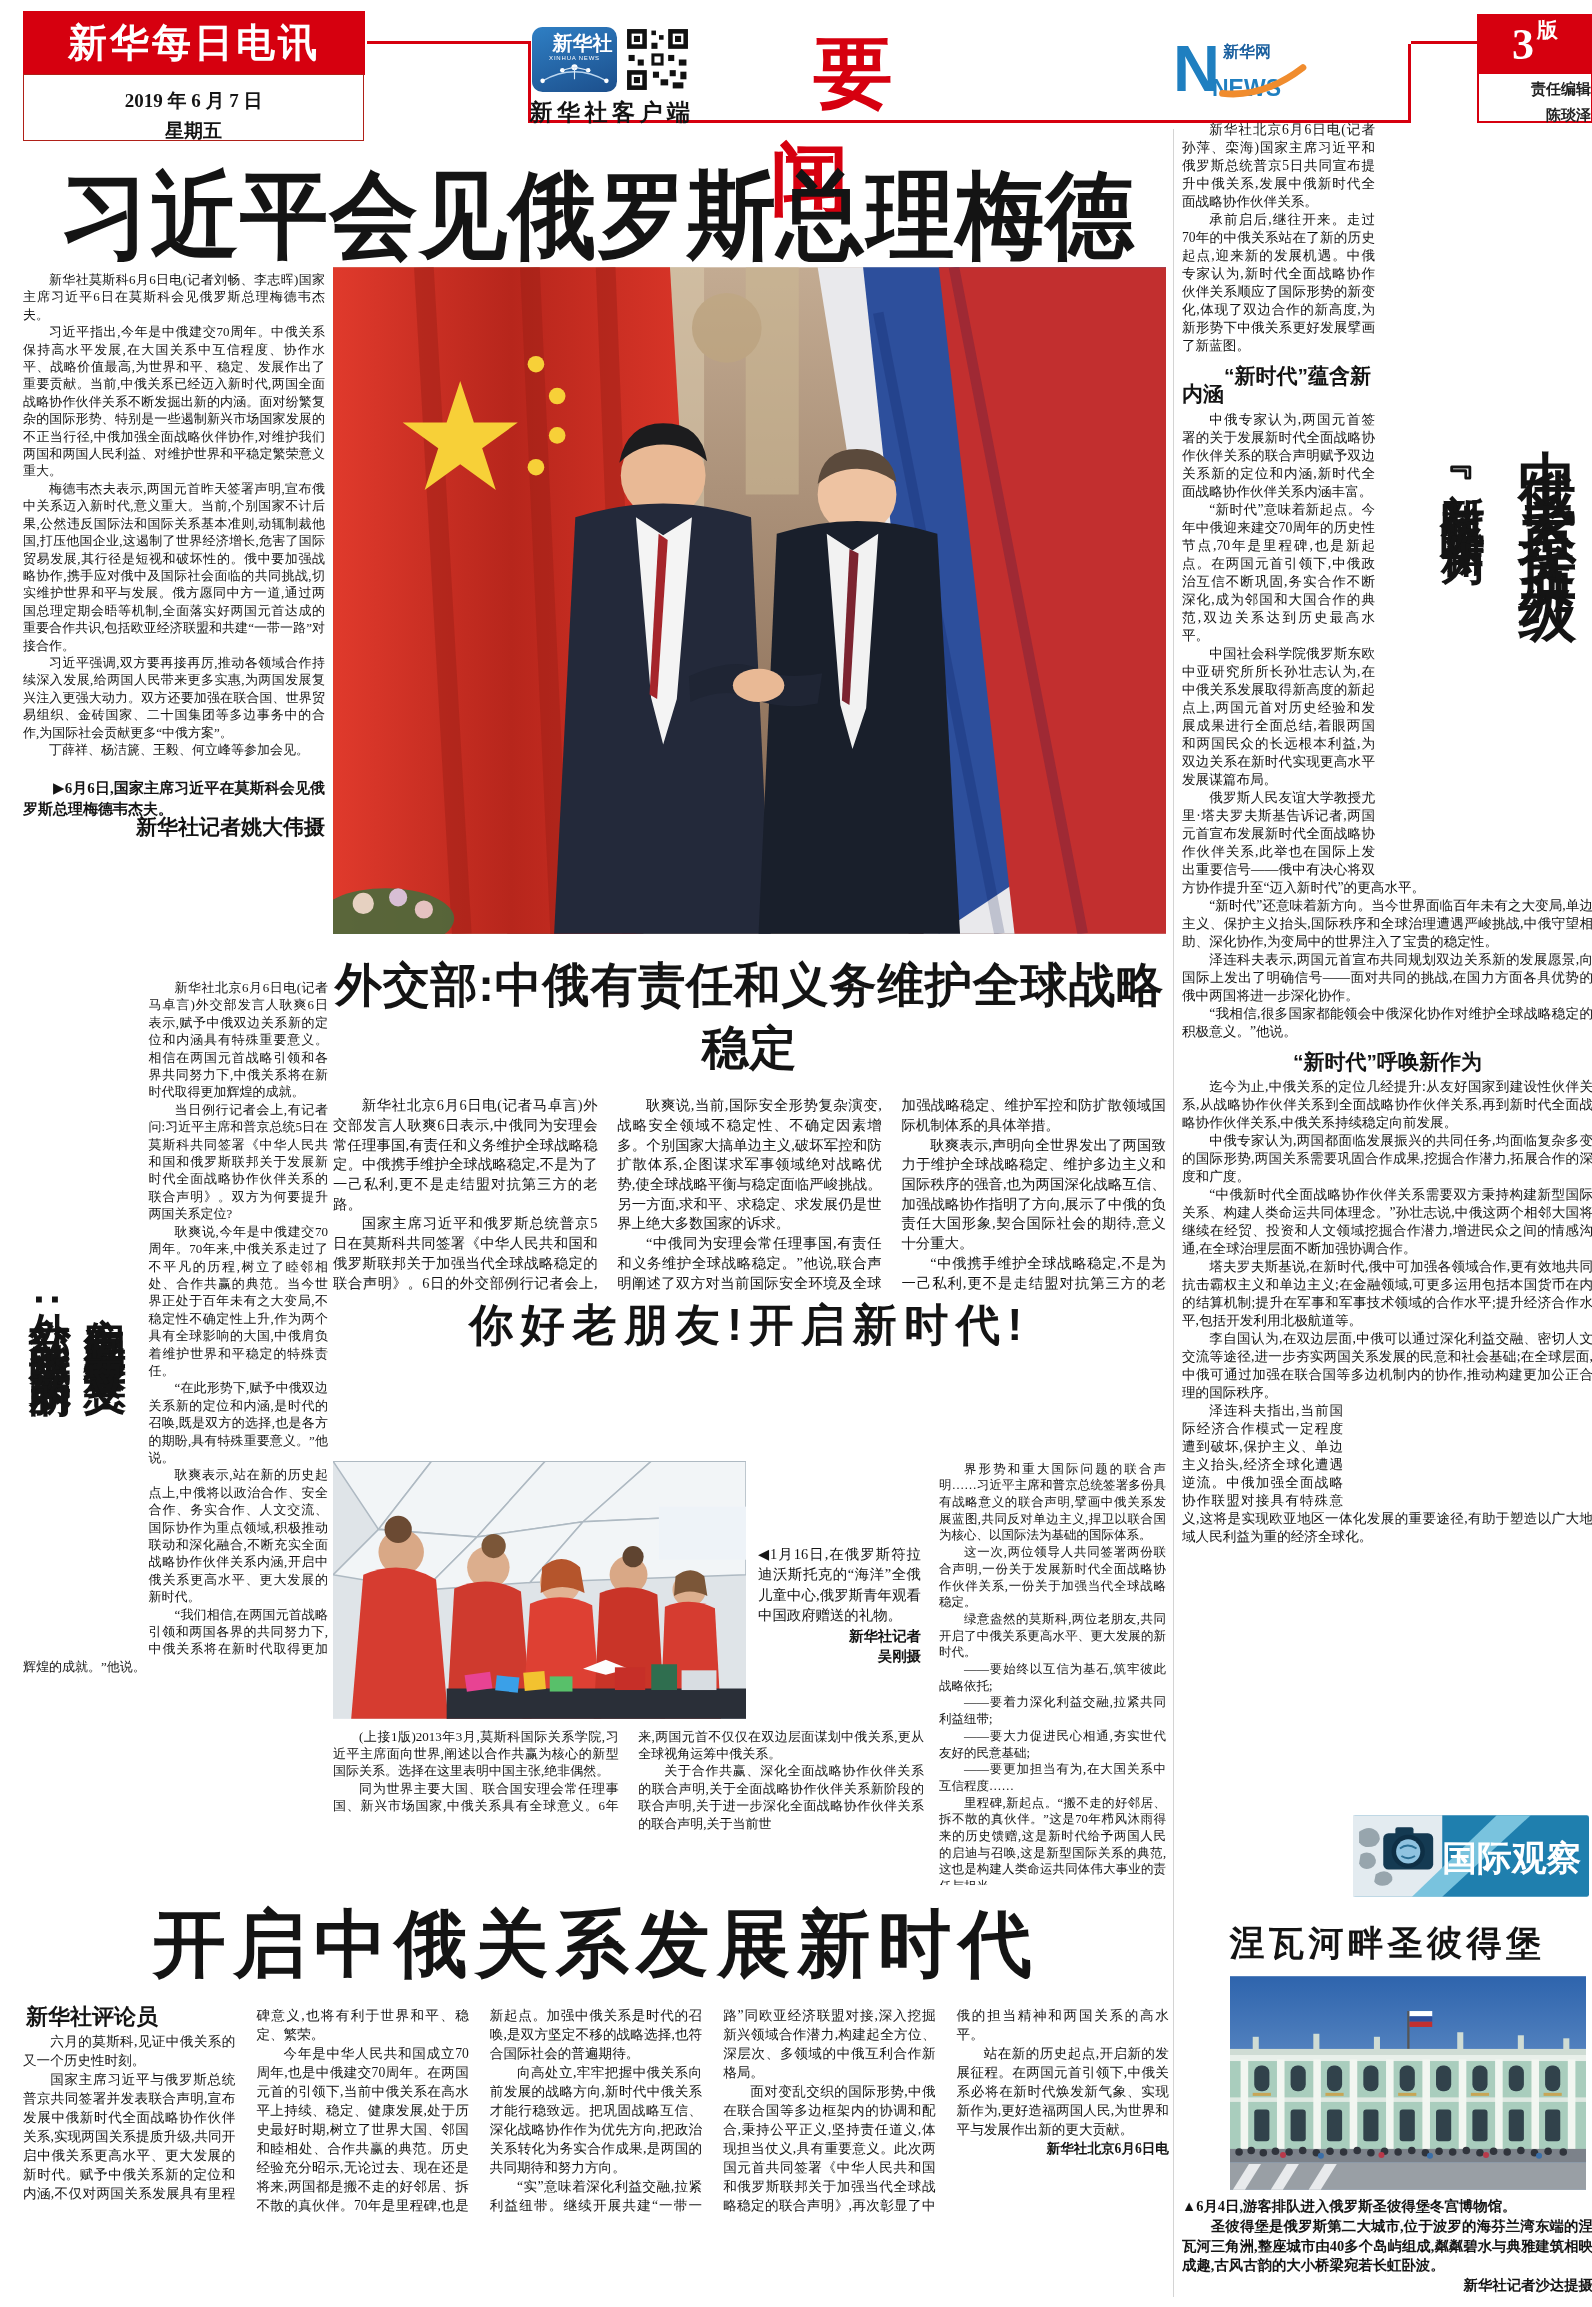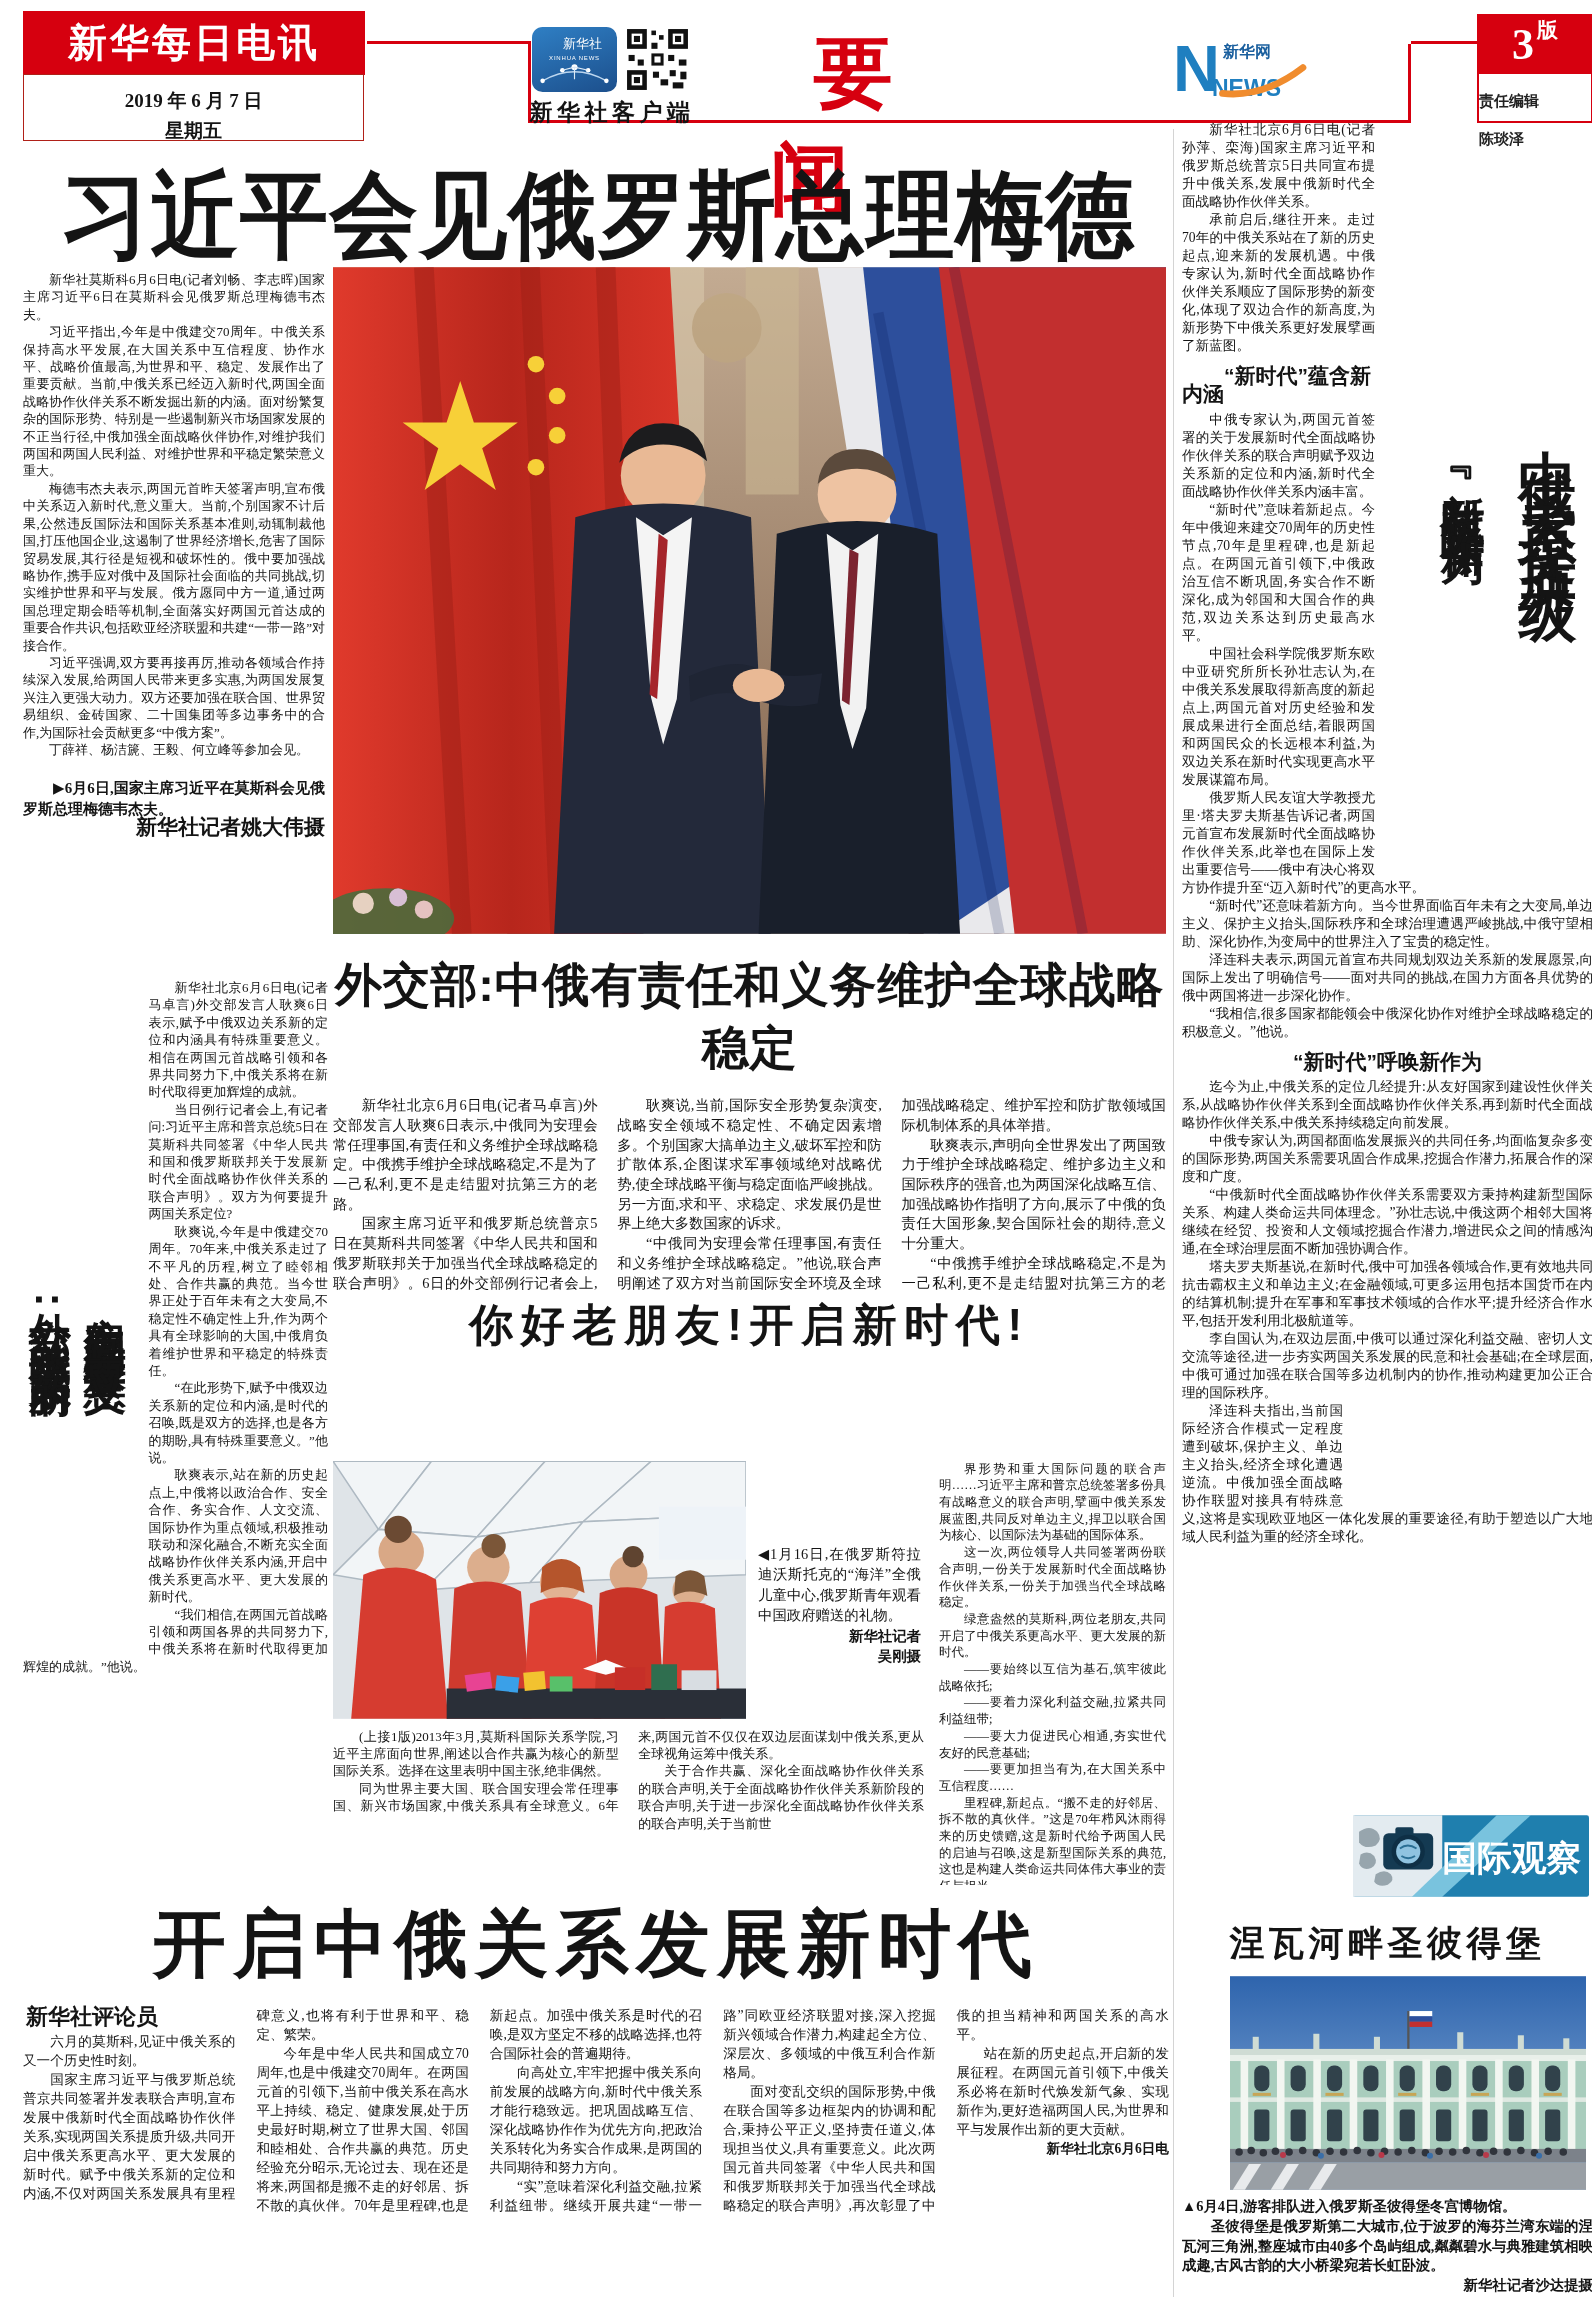"新华社" .appicon .cn { font-size: 13px -> 20px; font-weight: normal -> bold }
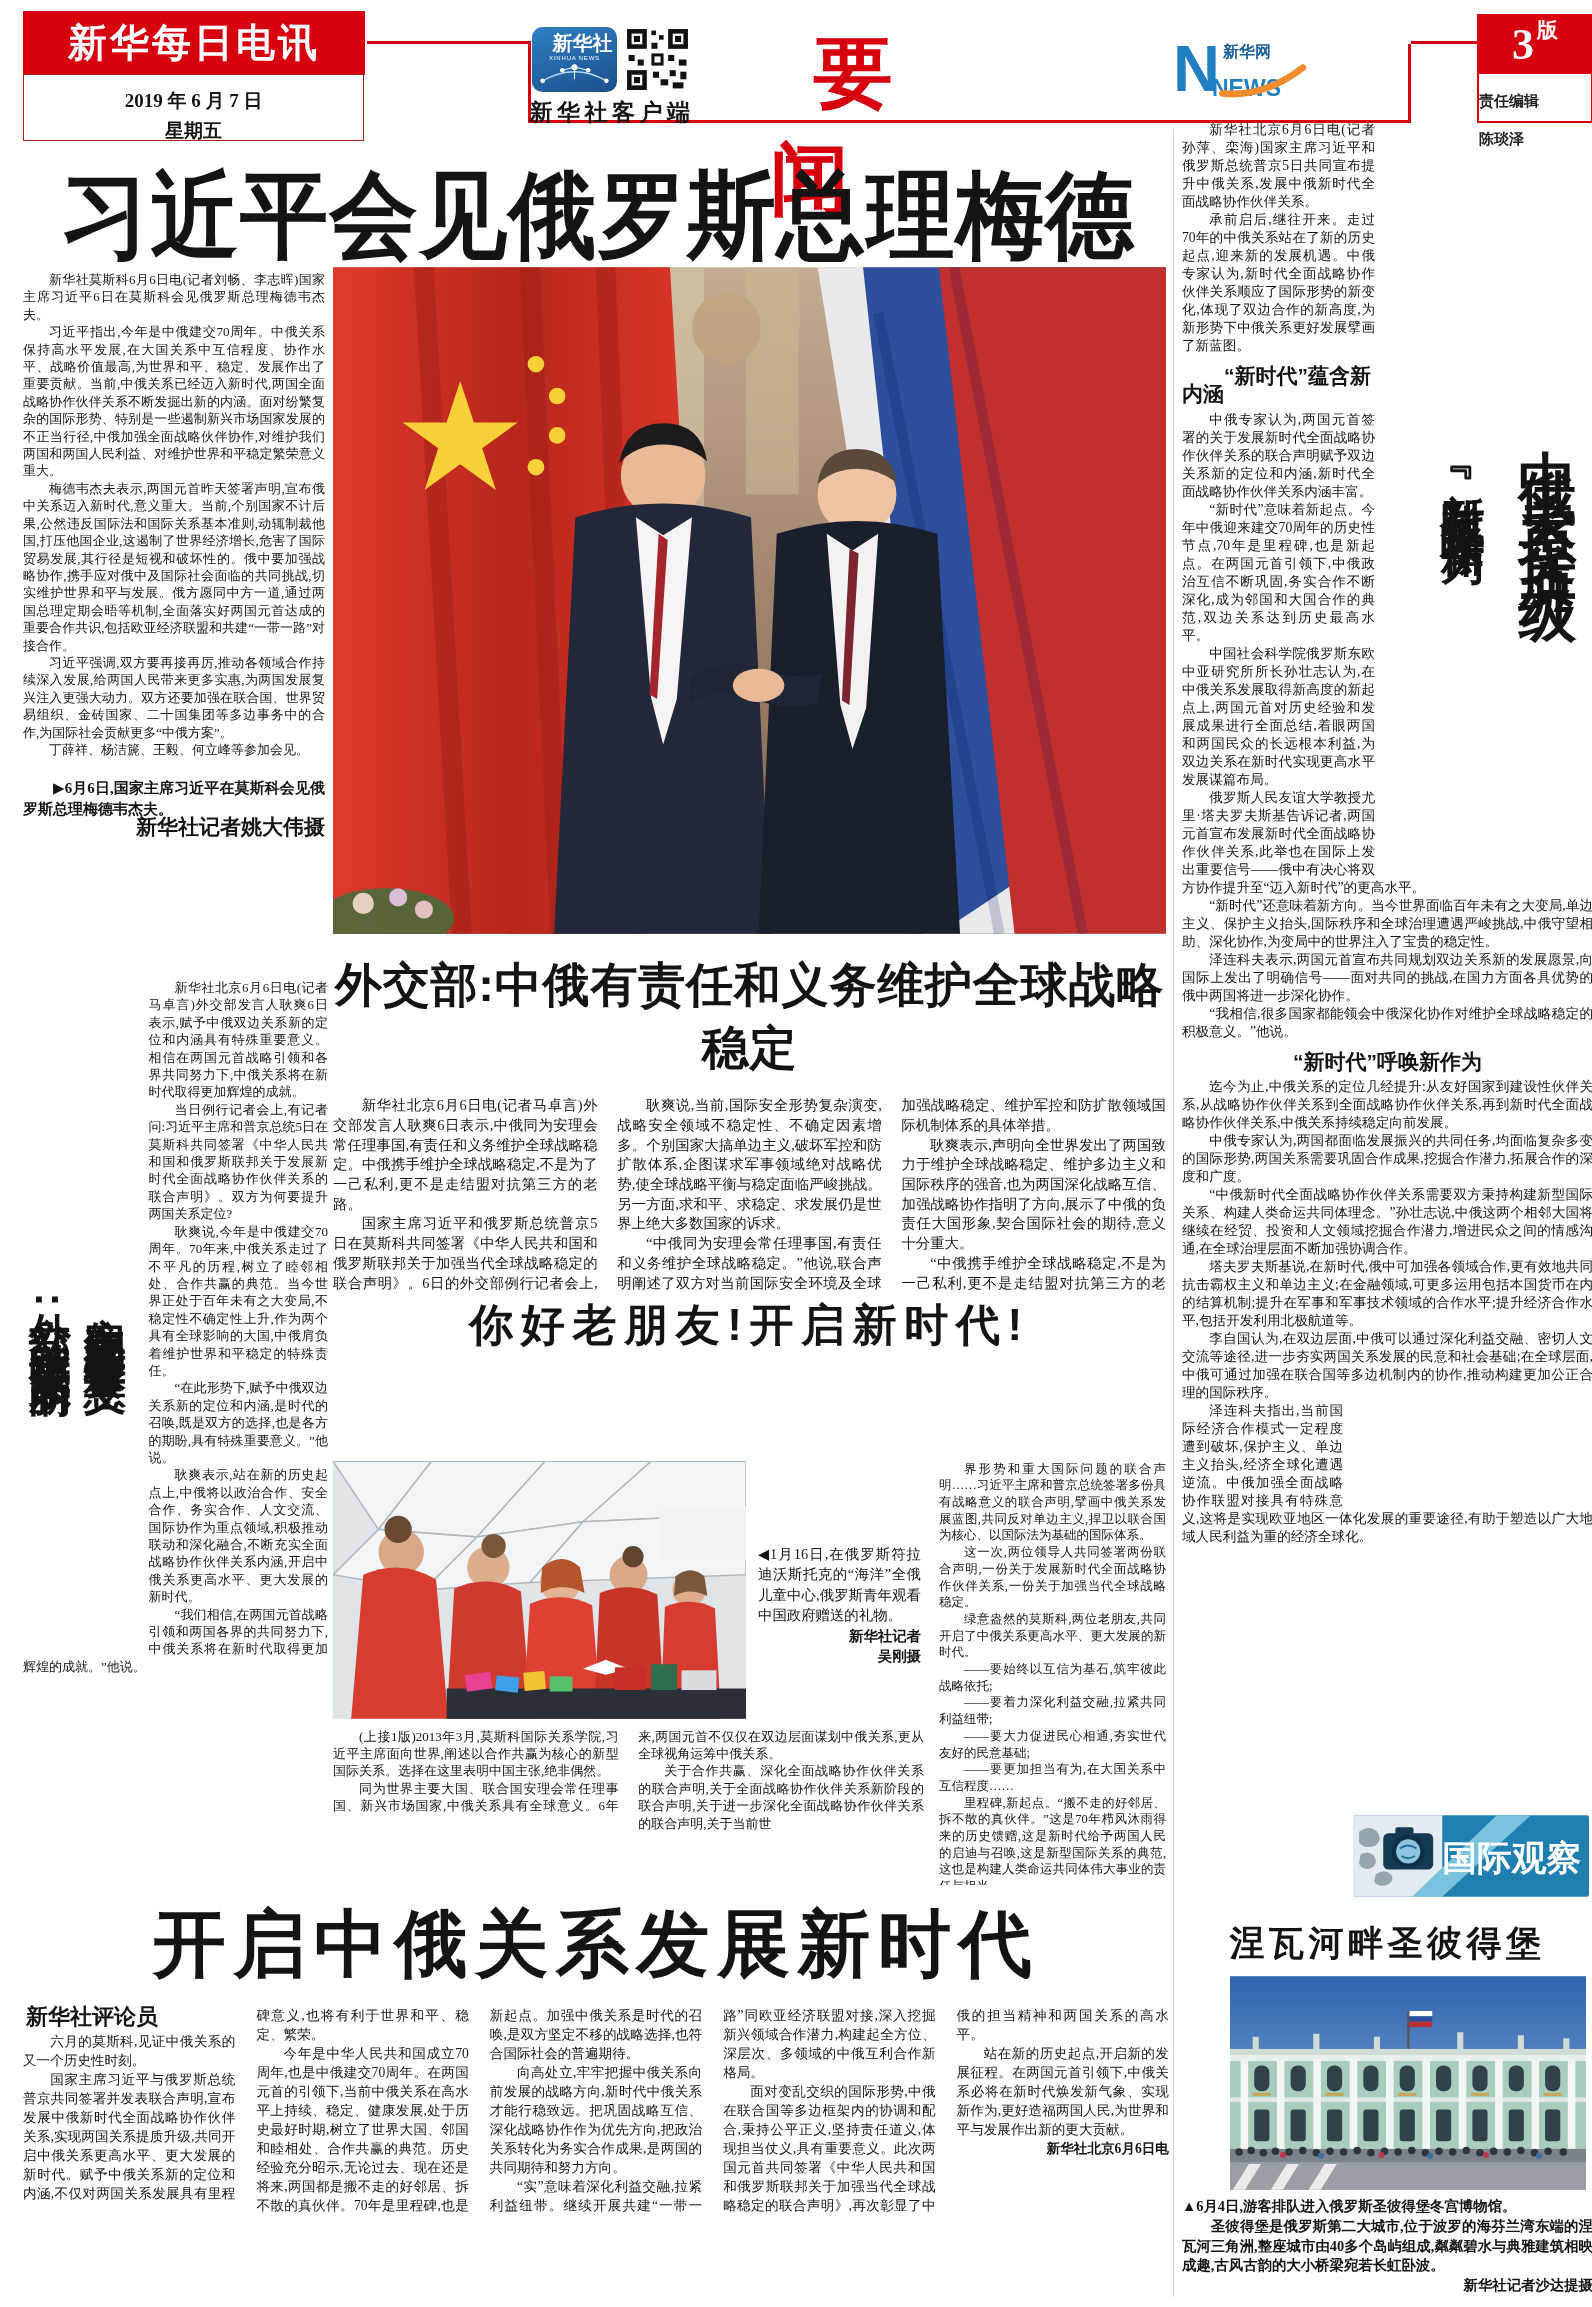"责任编辑" .pagebox .ed { margin-top: 17px -> 5px; text-align: left -> right }
